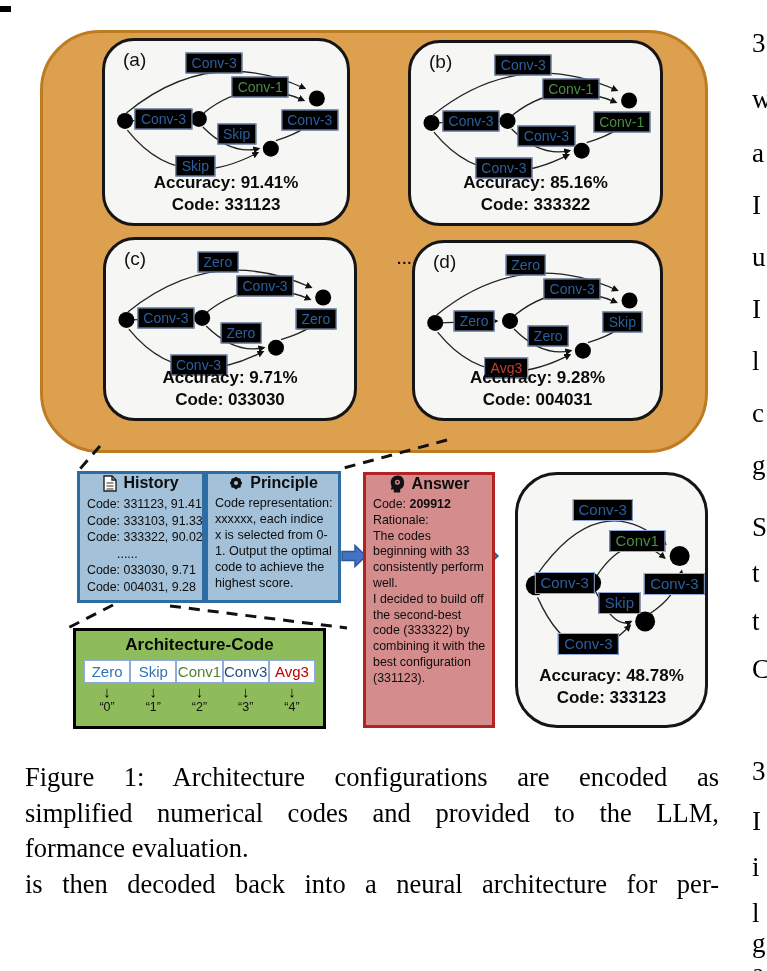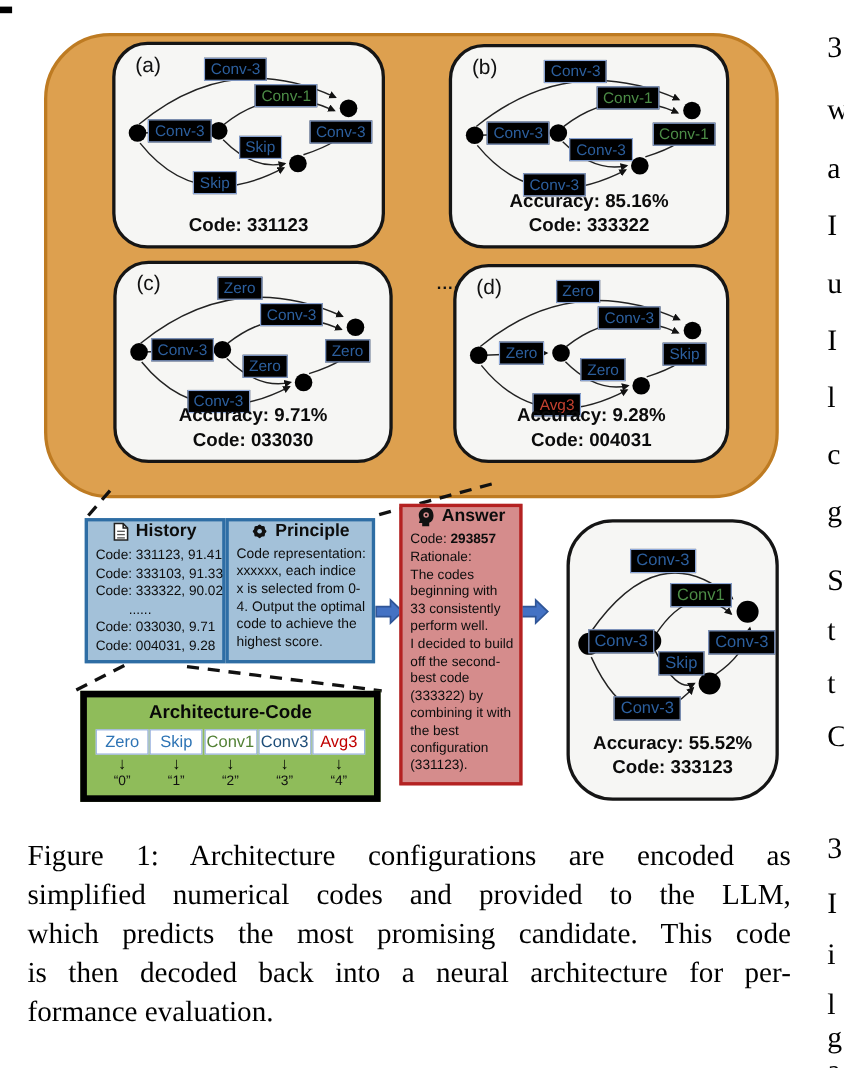"Accuracy: 91.41%" div { html: none -> <div>Accuracy: 91.41%</div> }
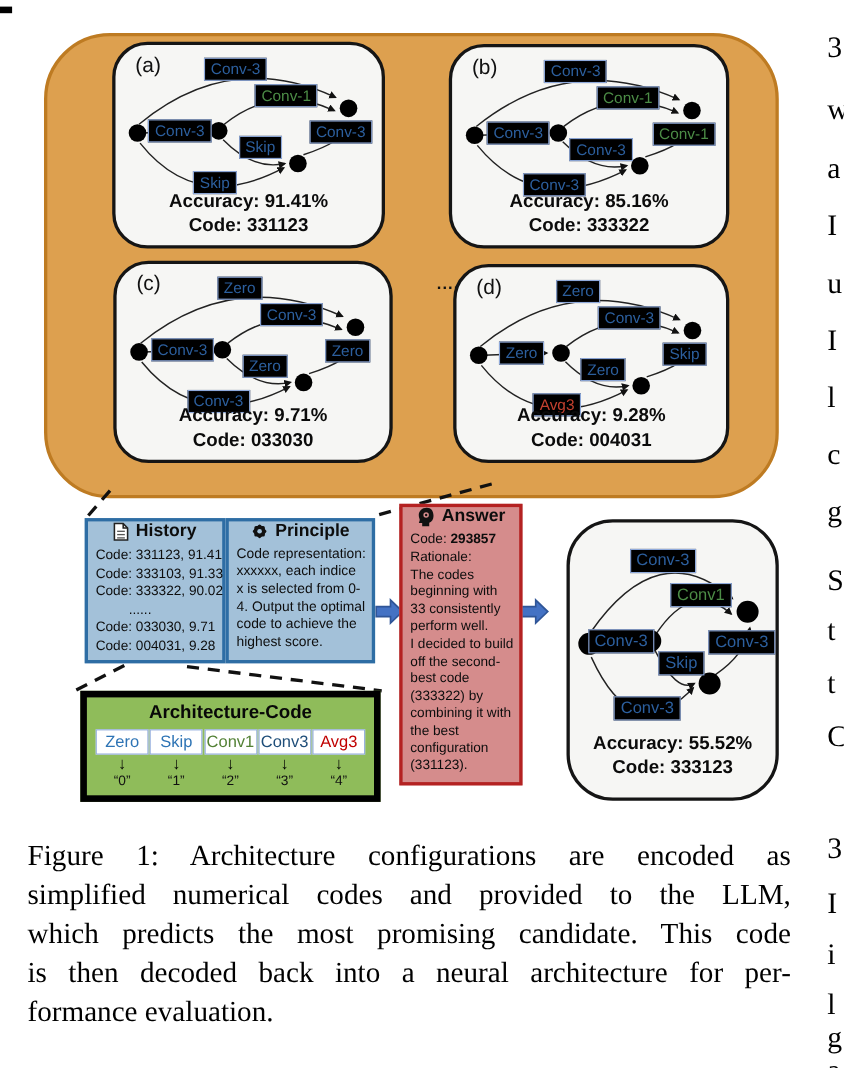"Answer" #answer { top: 458px -> 472px; width: 112px -> 132px }
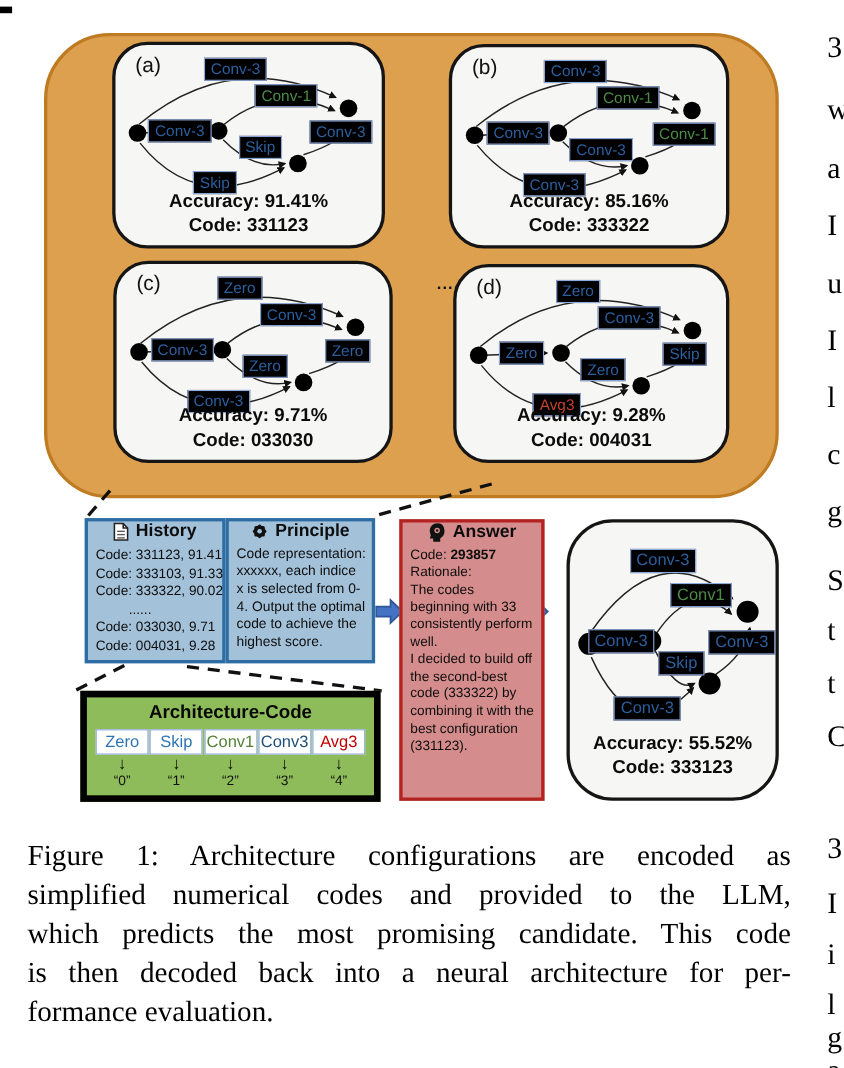"Code representation: xxxxxx, each indice" div { text: 0-4 -> 0-1 }
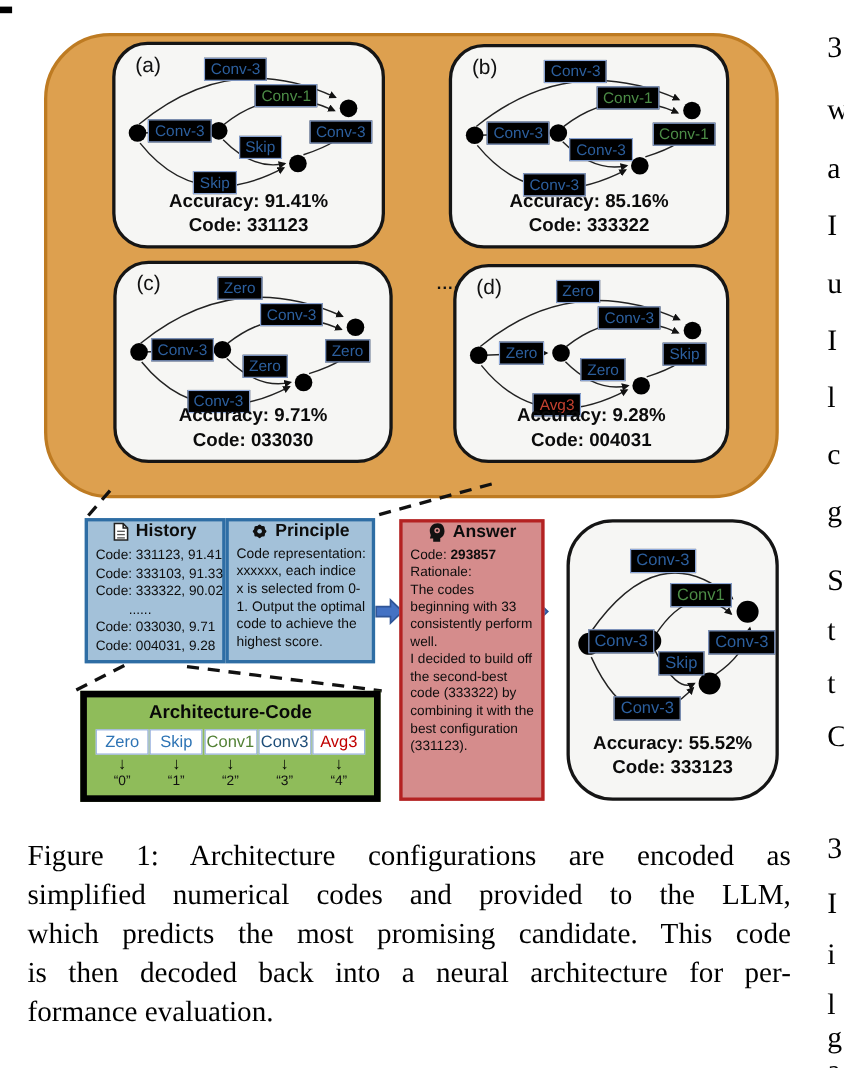"293857" b { text: 293857 -> 209912 }
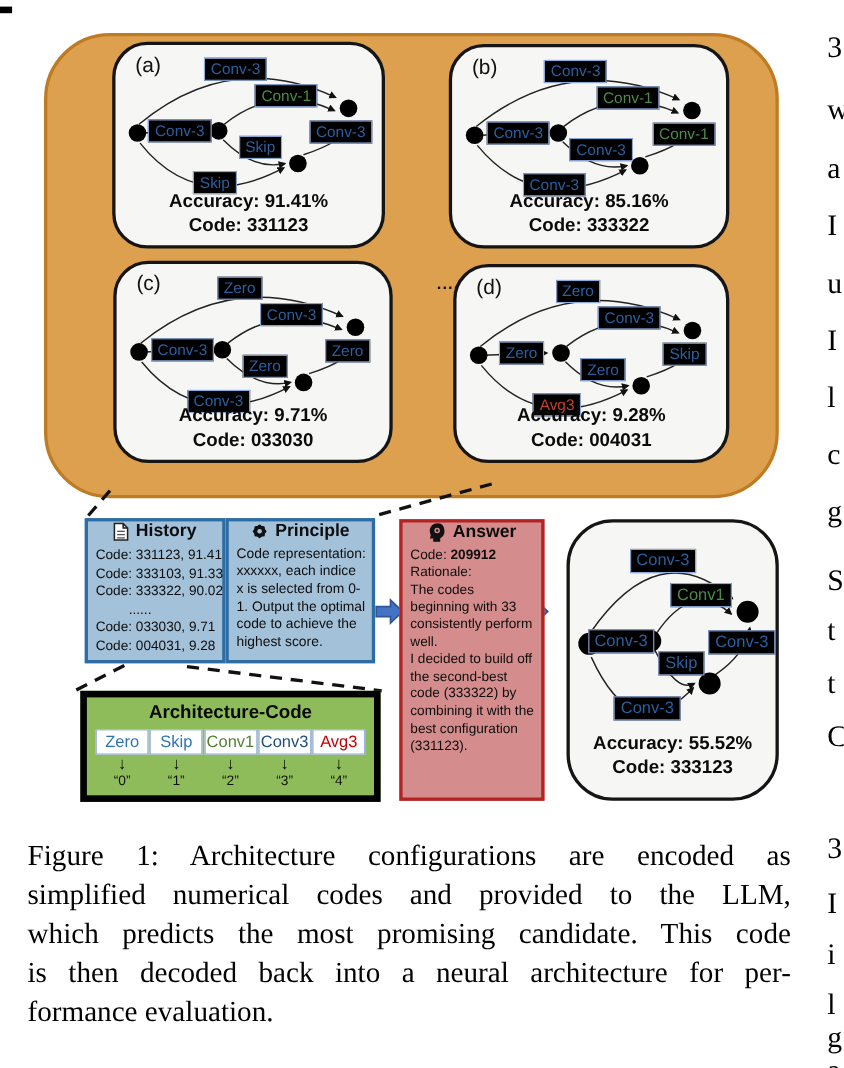"Architecture-Code" #arch { border: 6px solid #000000 -> 3px solid #000000; width: 273px -> 253px }
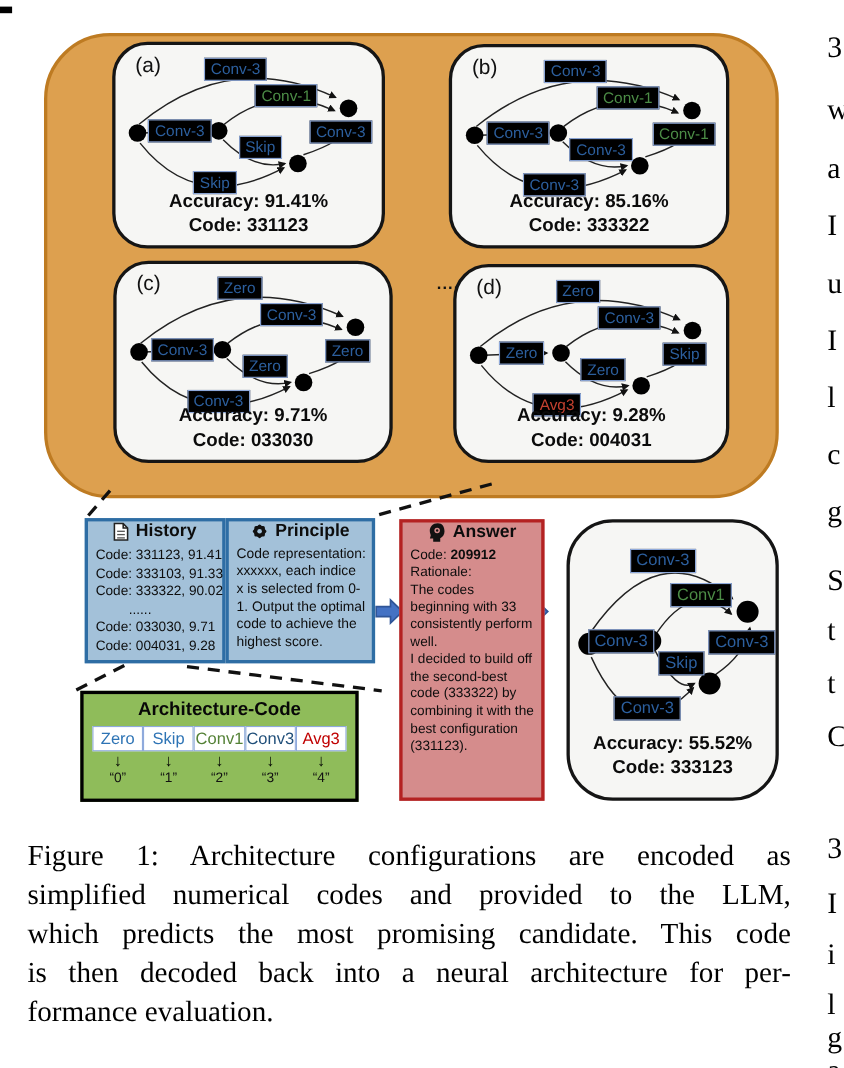"Accuracy: 55.52%" div { text: 55.52% -> 48.78% }
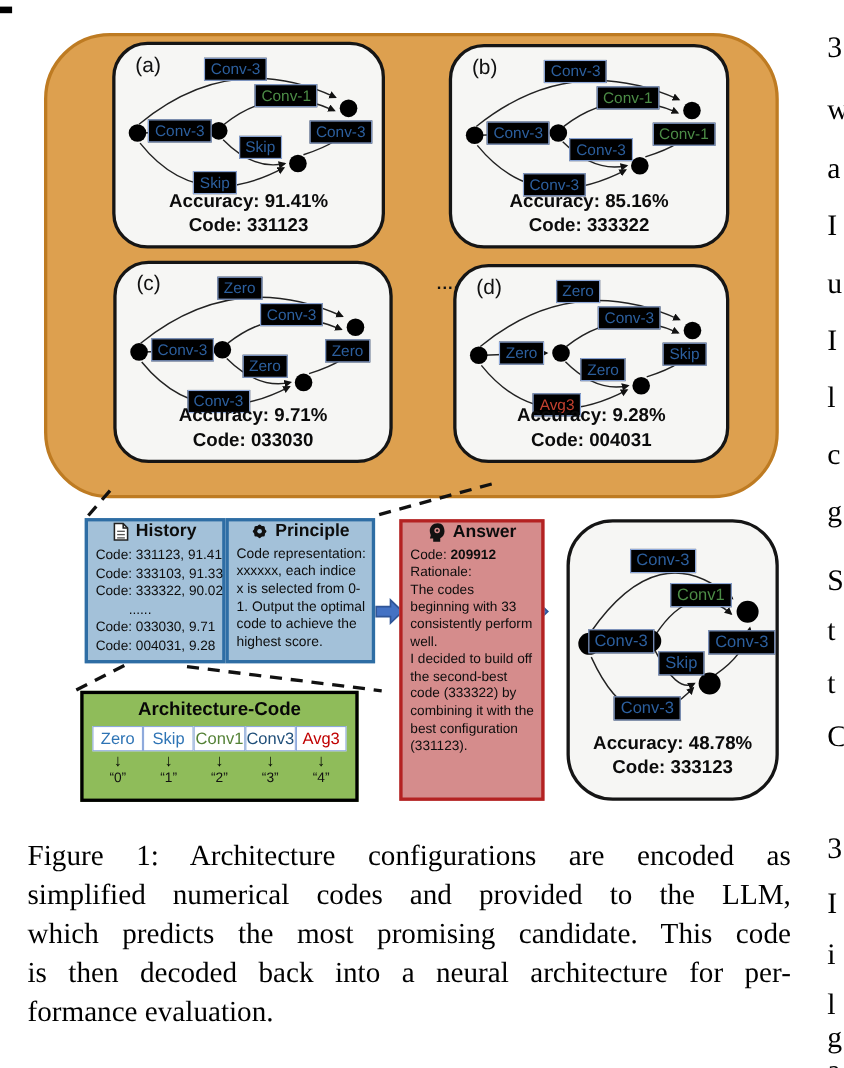"which predicts the most promising" div.cap-line { html: <div>which predicts the most promising candidate. This code</div> -> none }
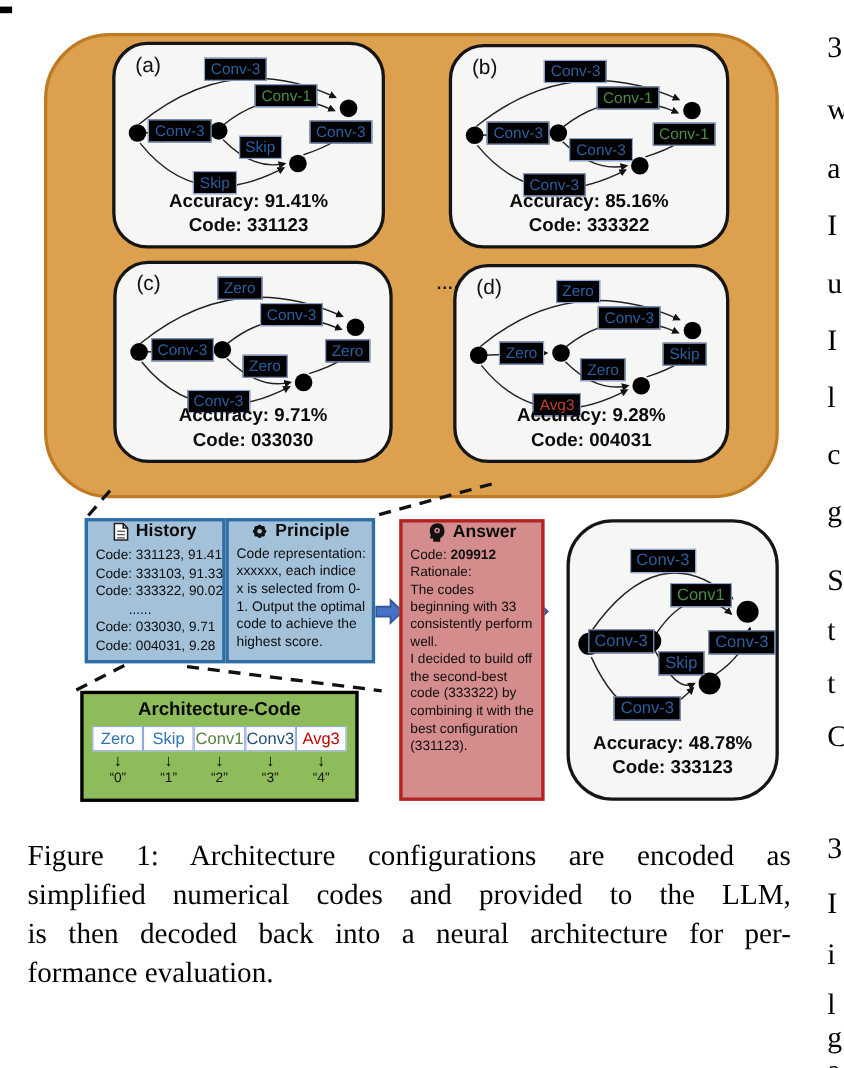"is then decoded back into" div.cap-line { order: before "formance evaluation." -> after "formance evaluation." }
